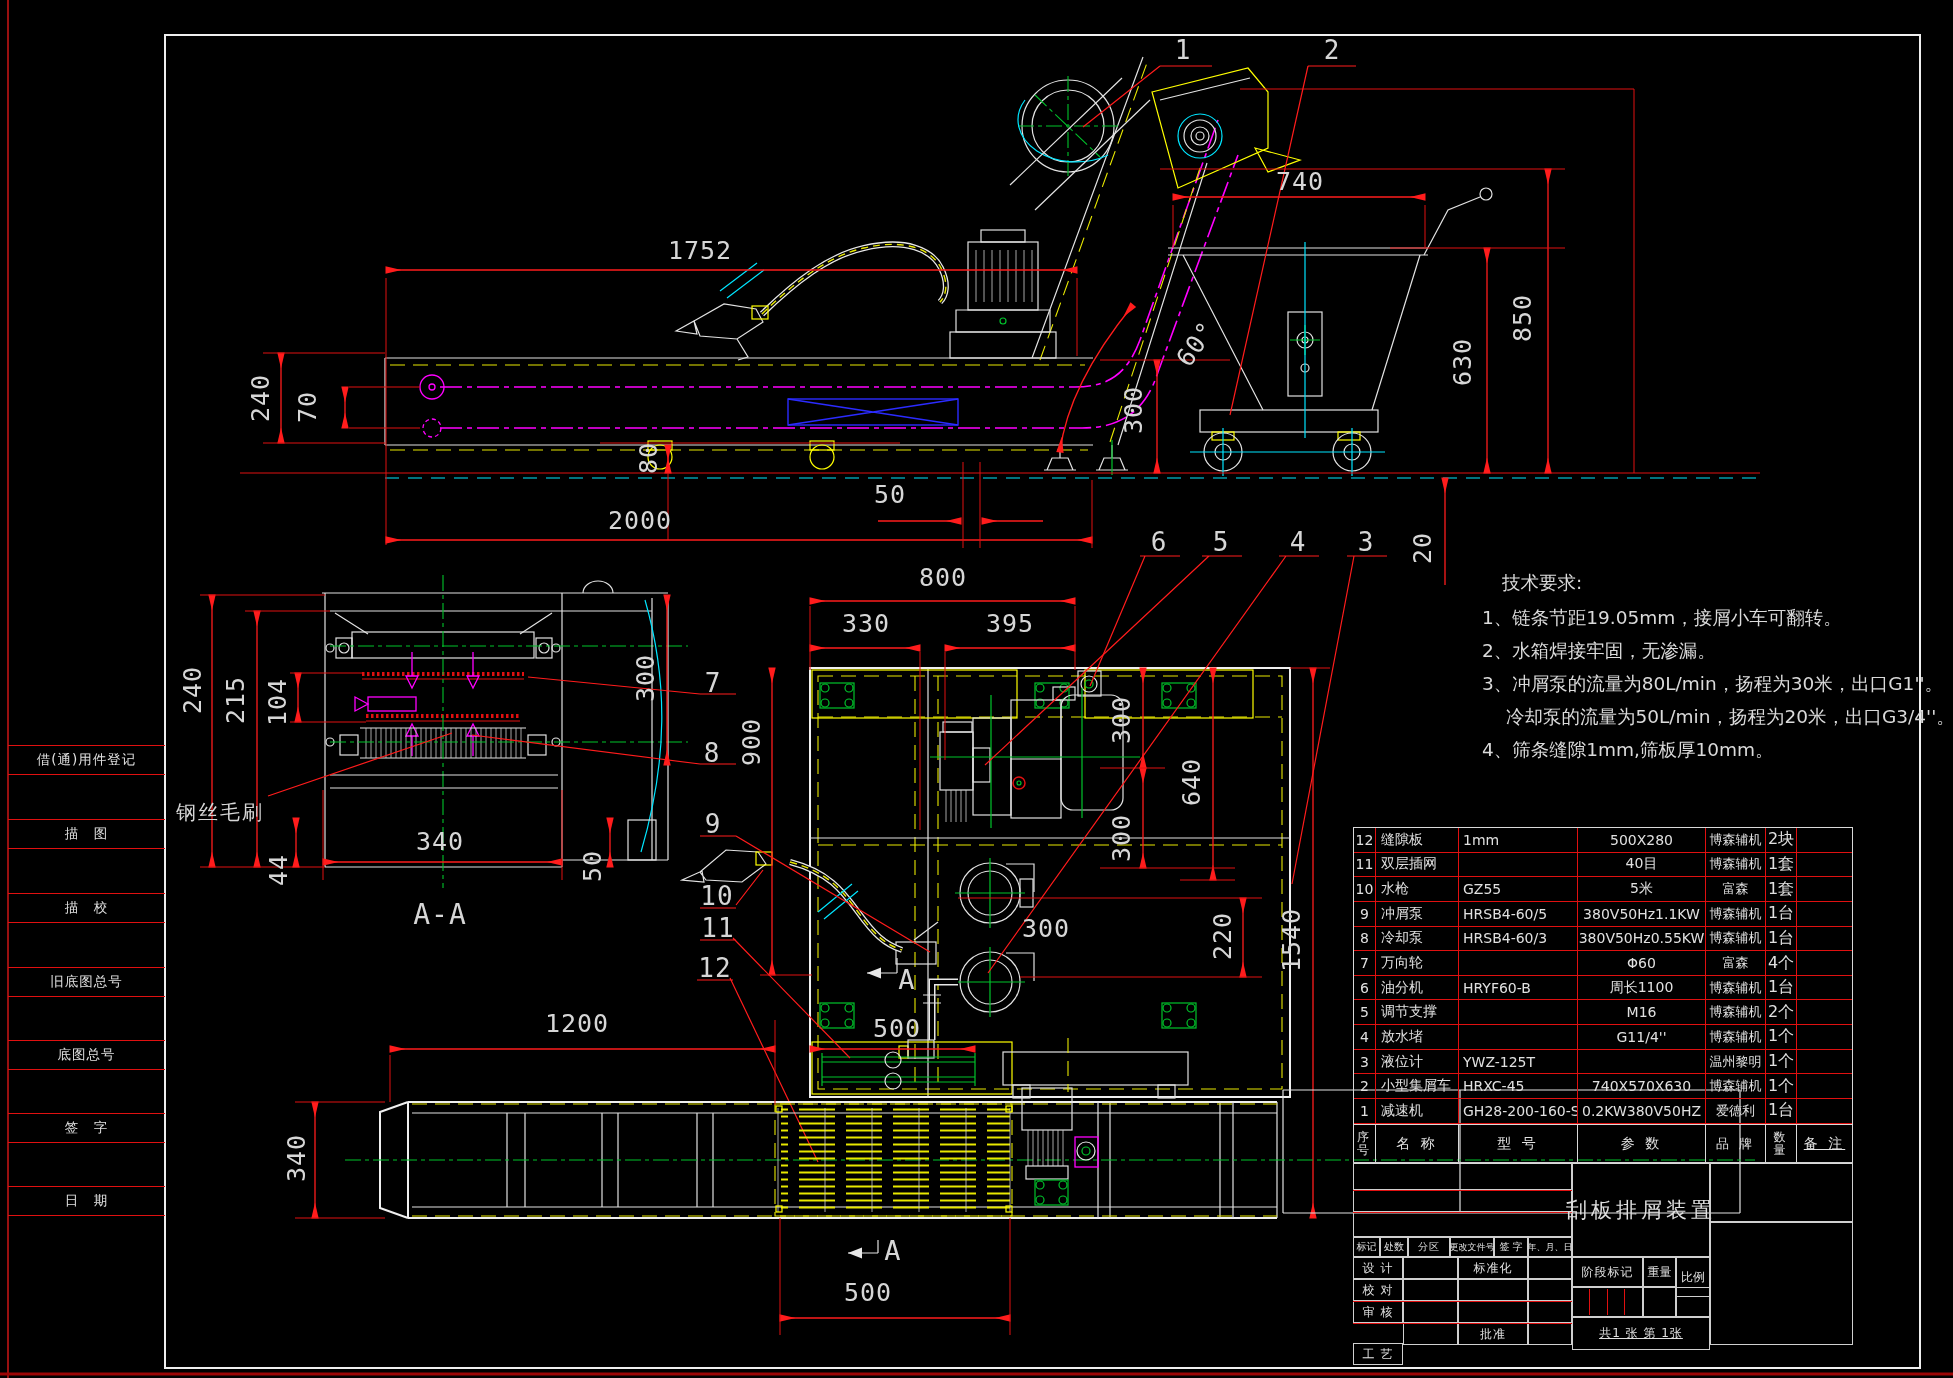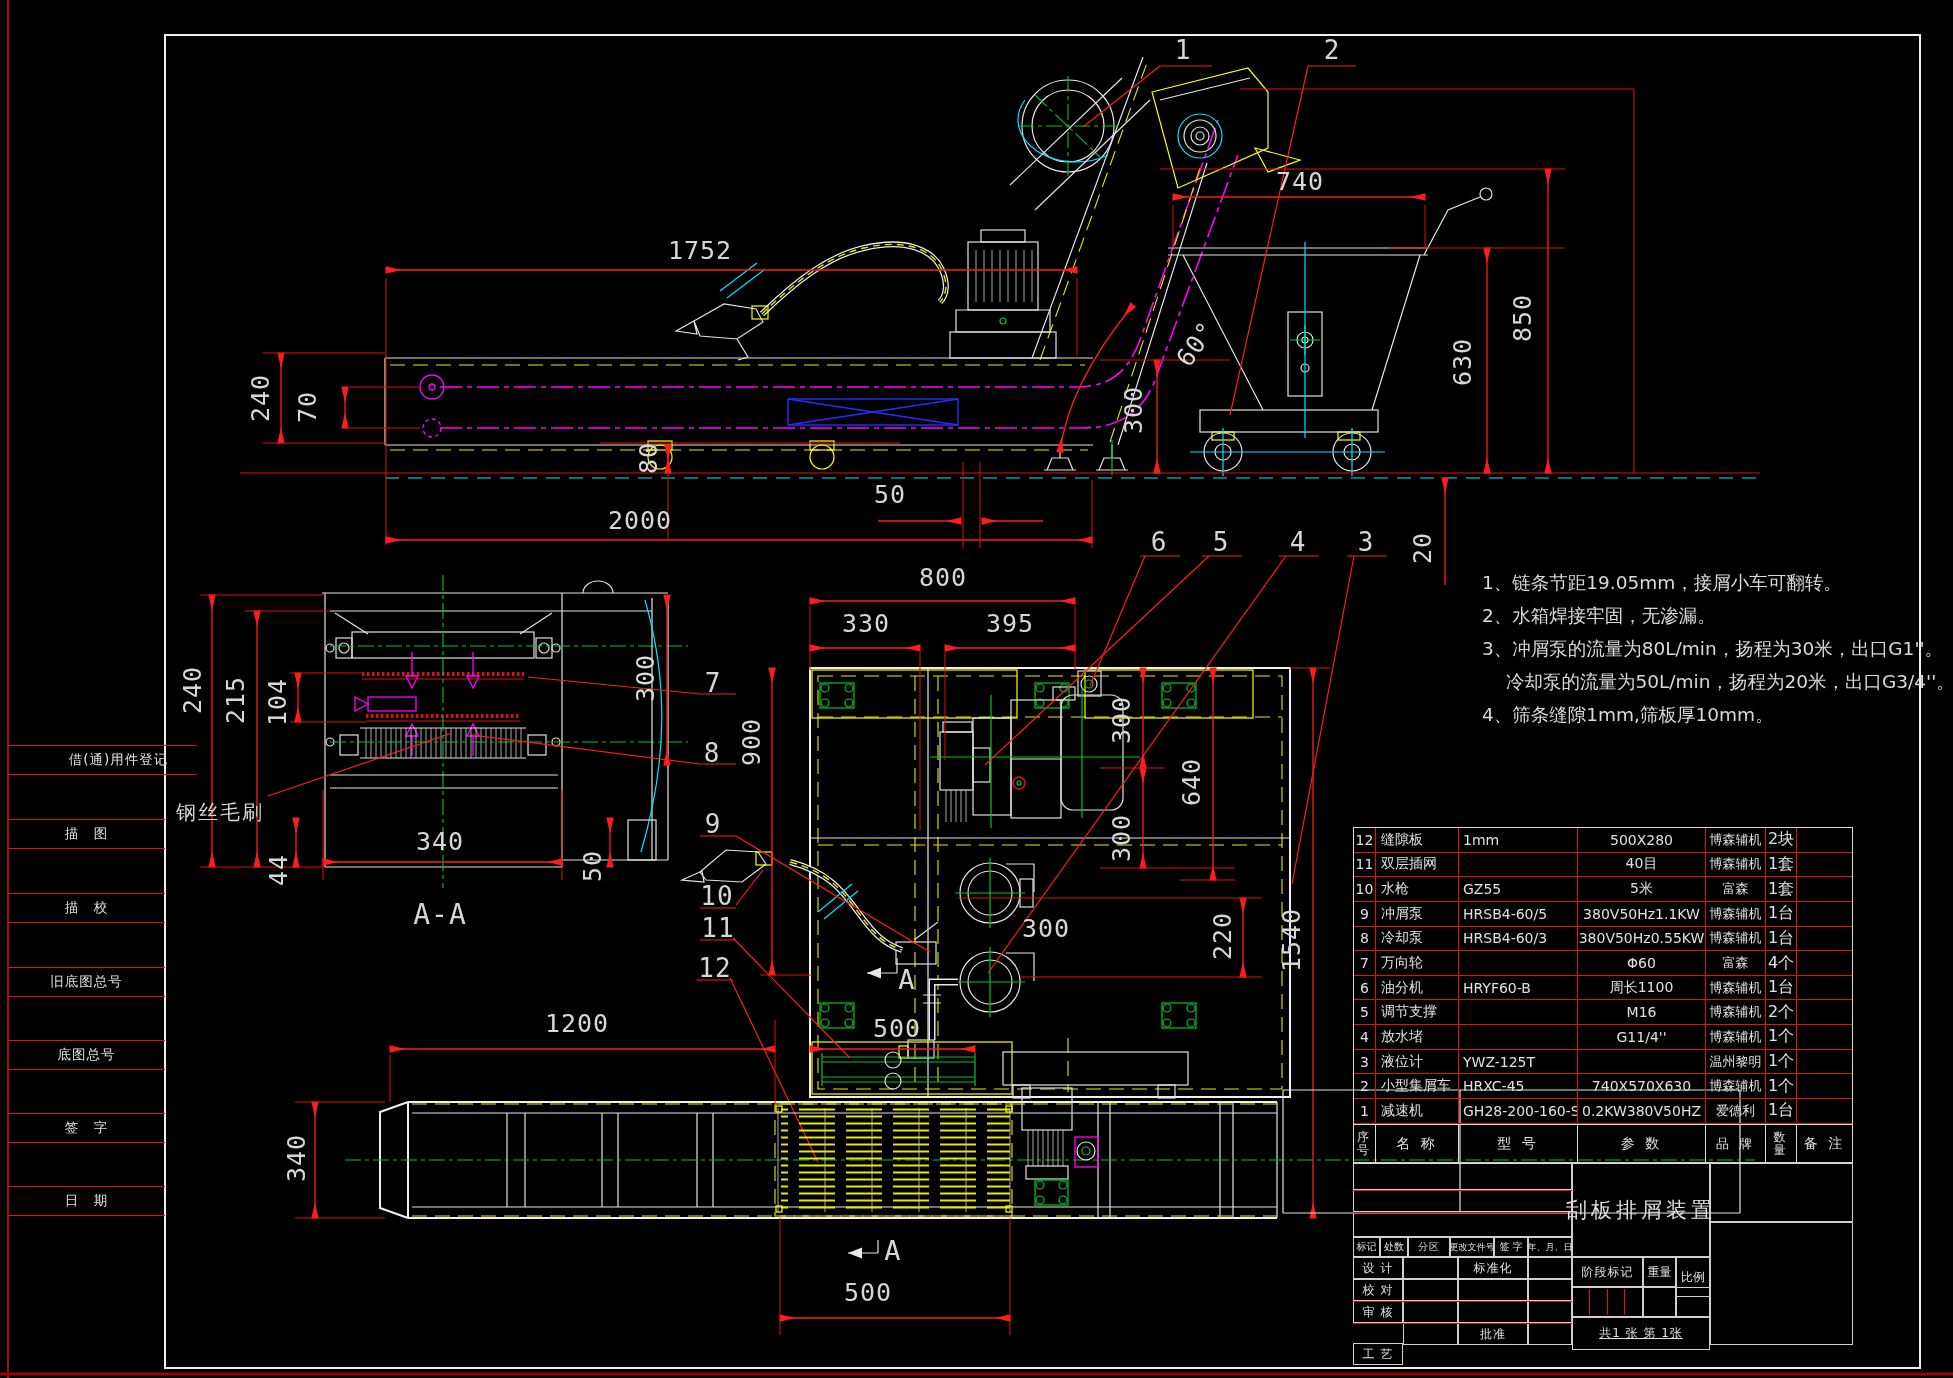"技术要求:" div.tt { html: none -> <div>技术要求:</div> }
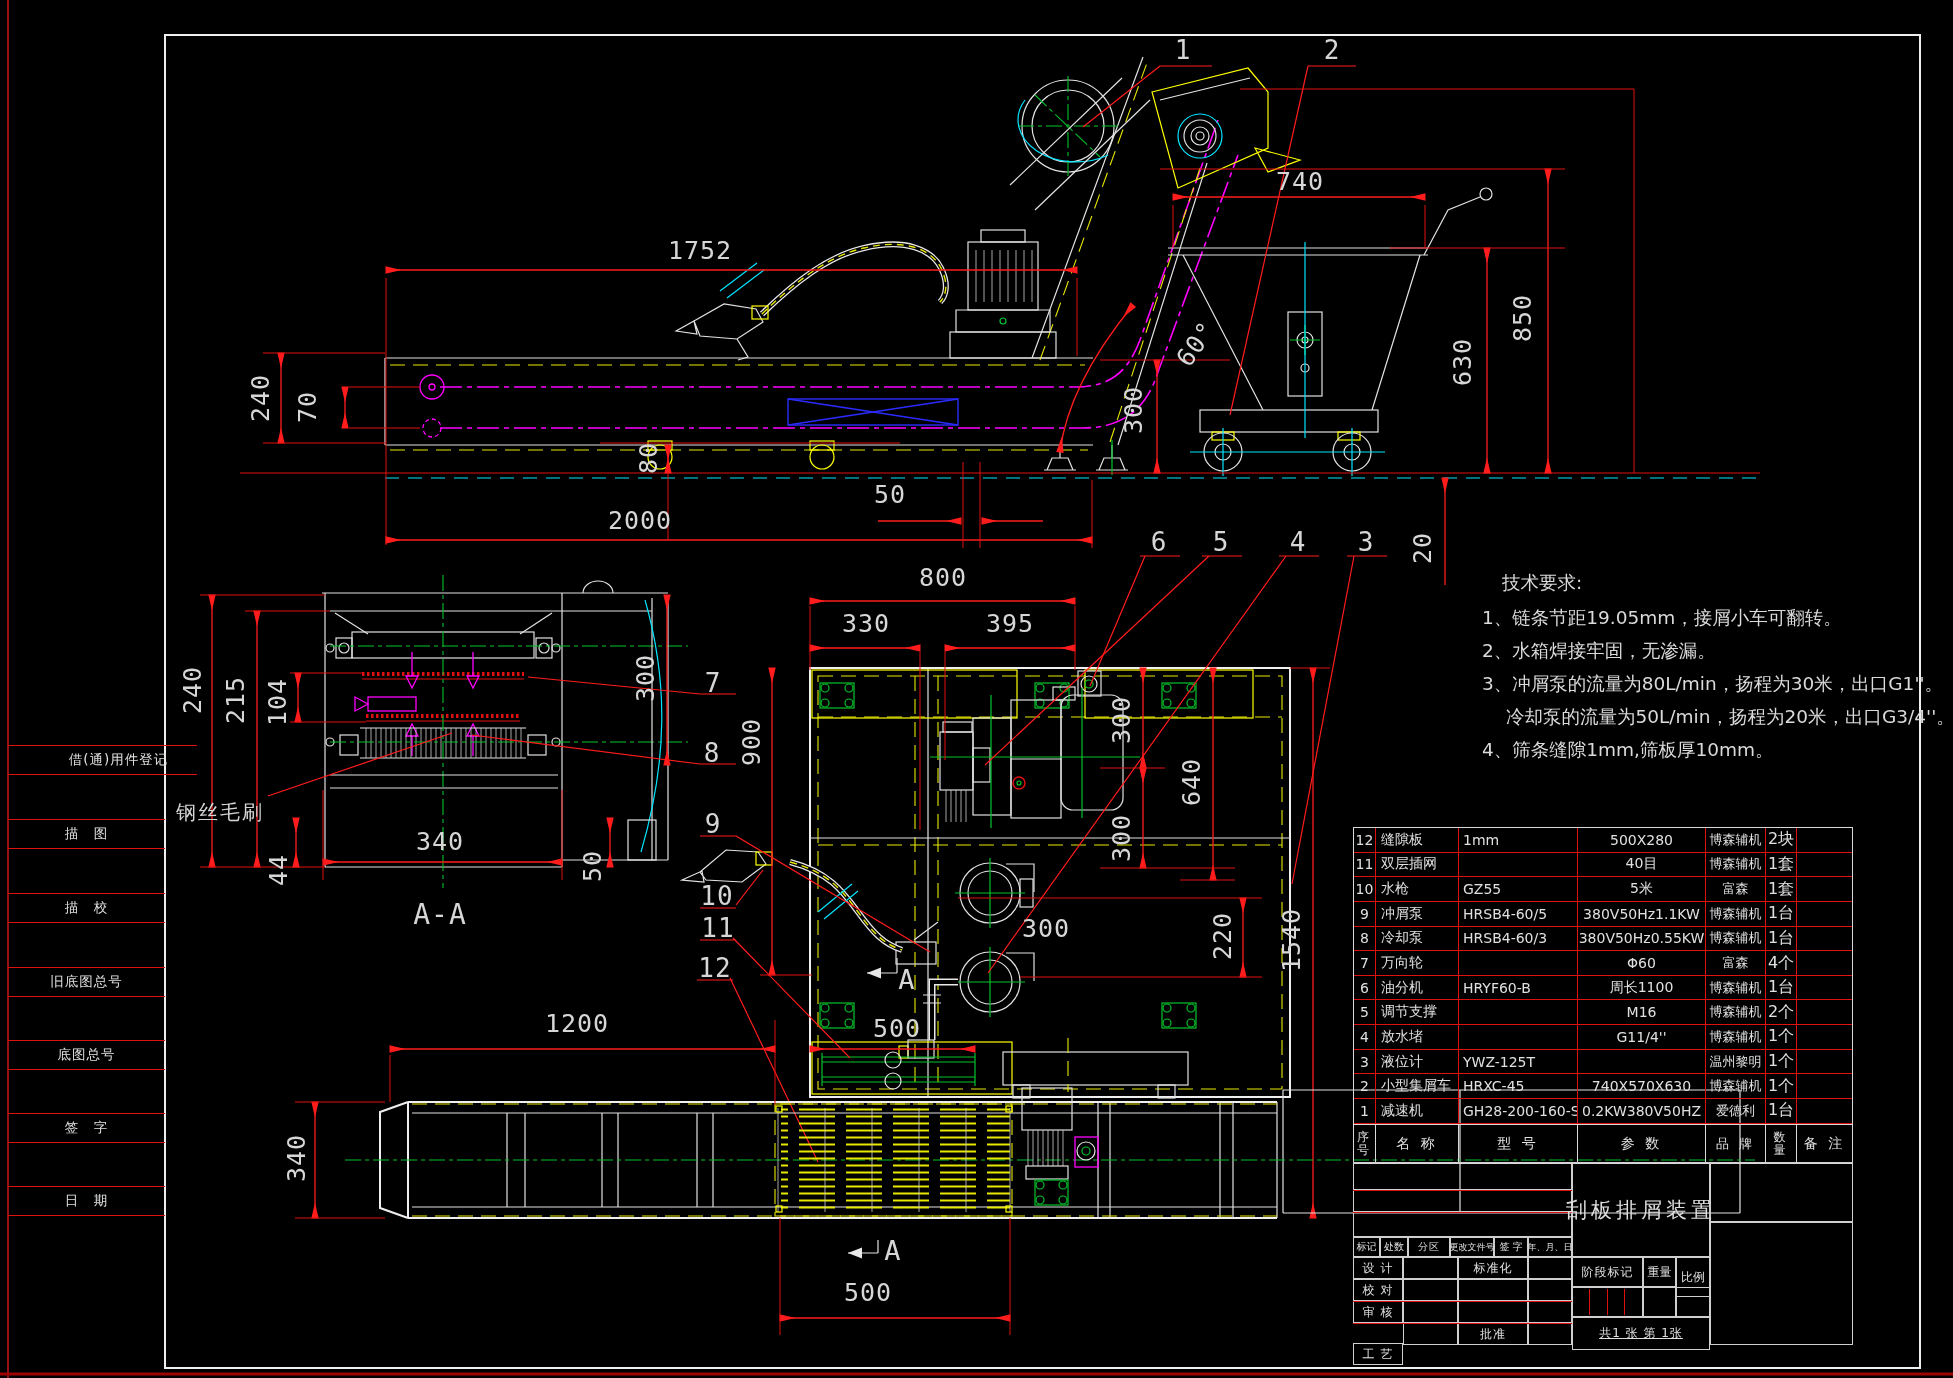"借(通)用件登记" div.side-item { padding-left: 32px -> none }
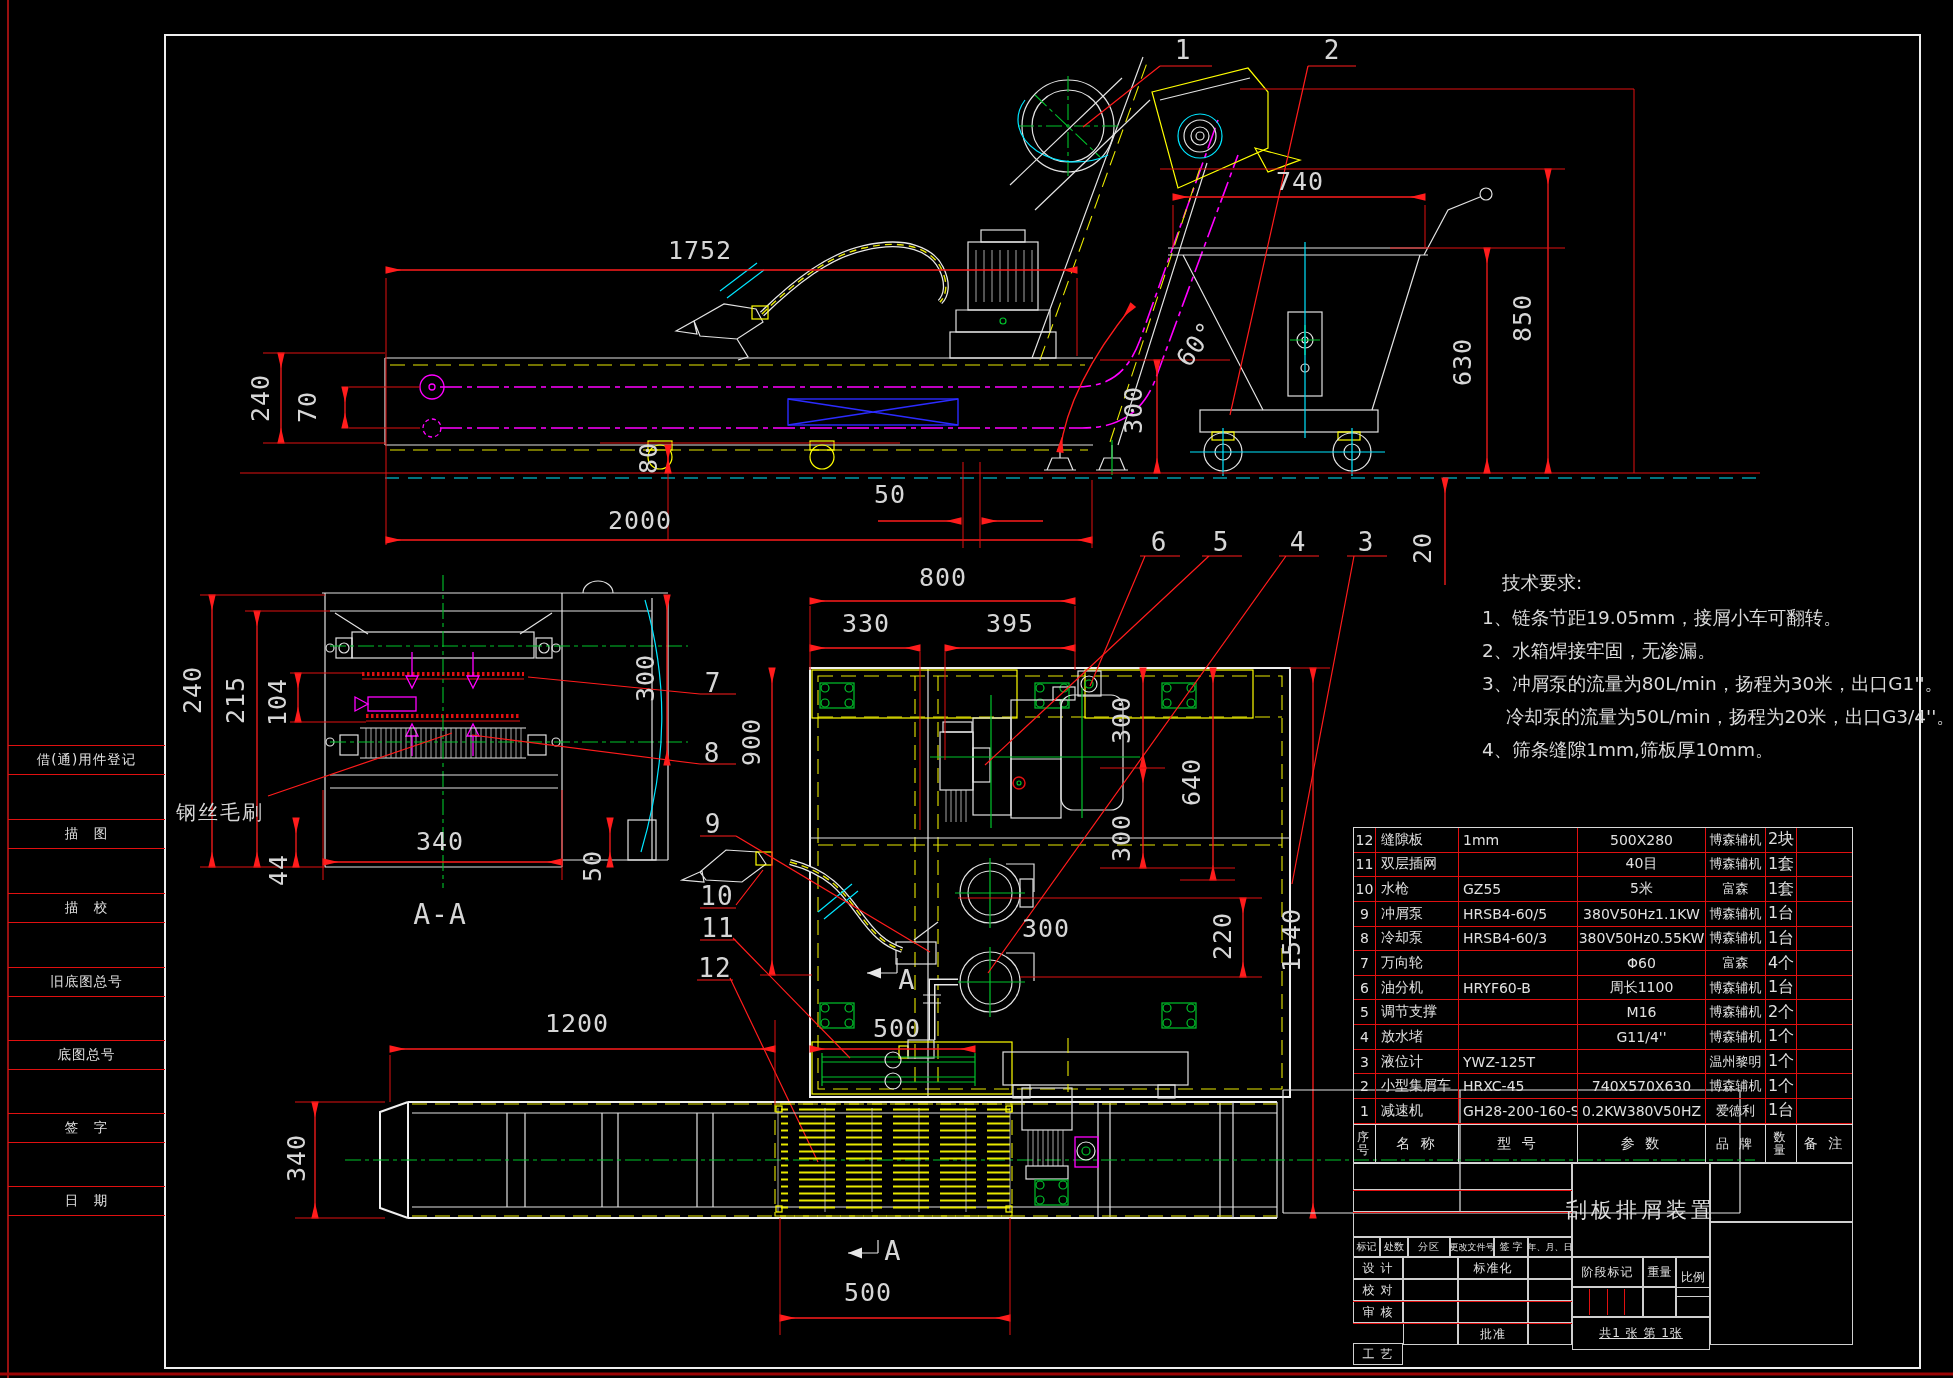"备 注" .bom-head>div:last-child { text-decoration: none -> underline }
